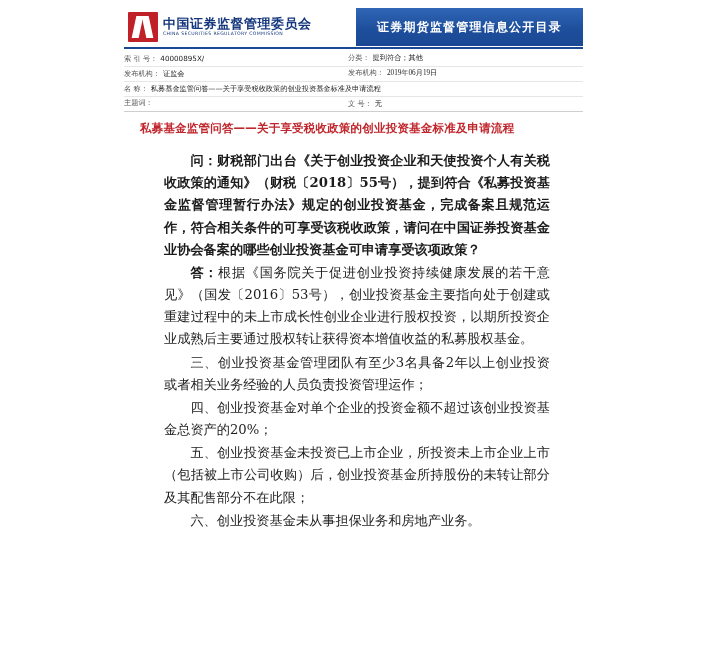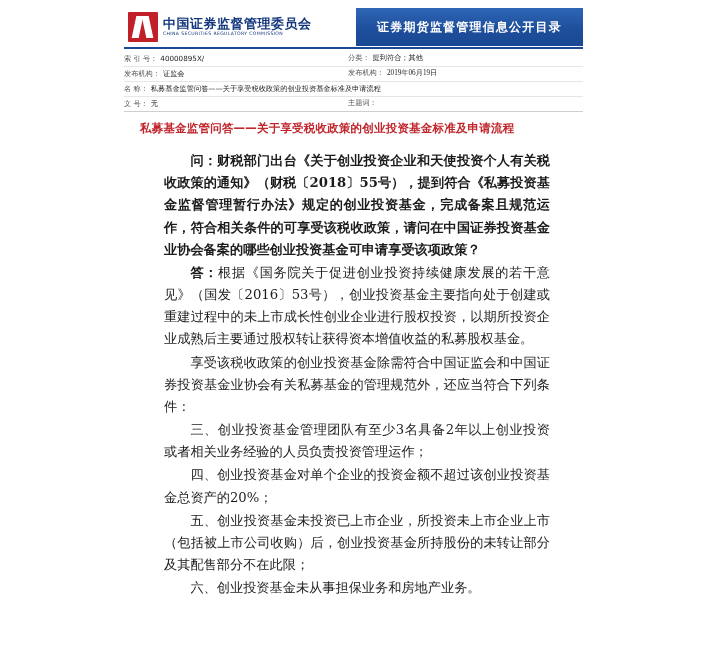"文 号：" div.meta-cell { order: before "主题词：" -> after "主题词：" }
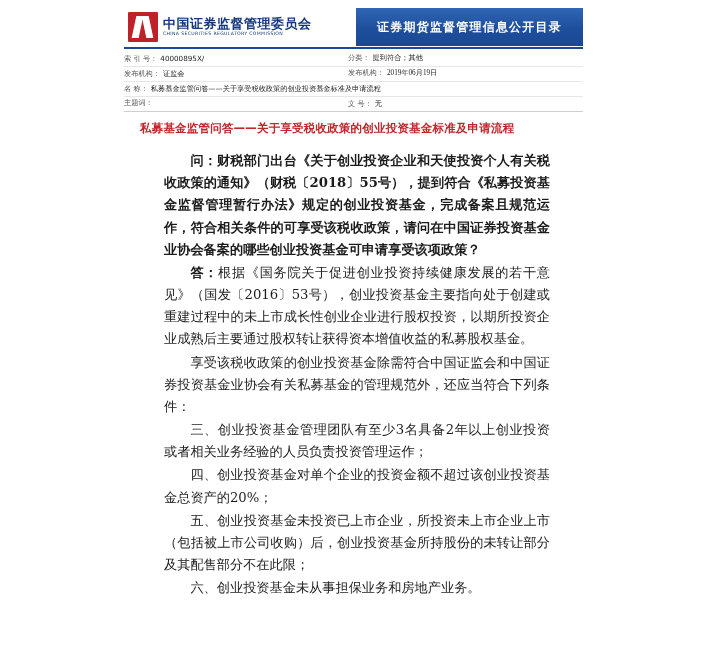"享受该税收政策的创业投资基金除需符合中国证监会和中国证券投资基金业协会有关私募基" p.para { html: <p>享受该税收政策的创业投资基金除需符合中国证监会和中国证券投资基金业协会有关私募基金的管理规范外，还应当符合下列条件：</p> -> none }
